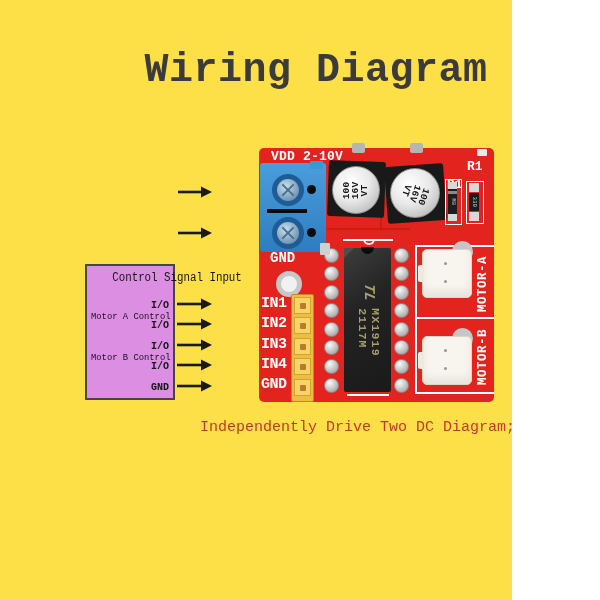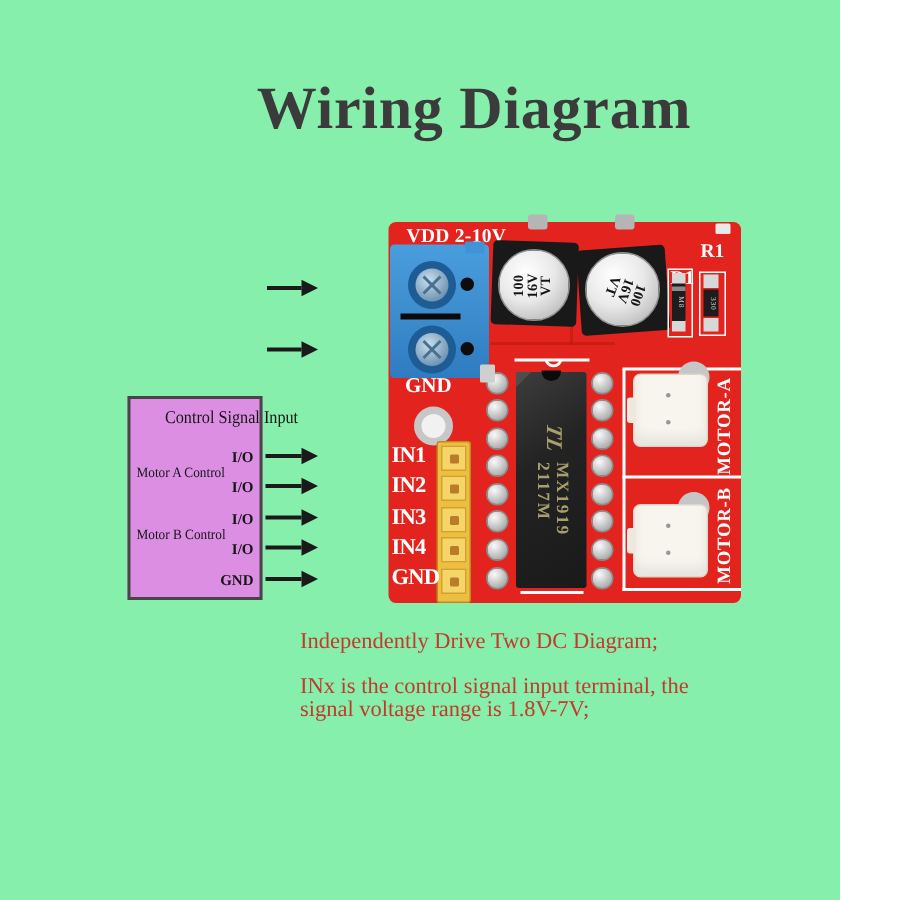"Wiring Diagram" .canvas { background: #86efac -> #fde047; font-family: Liberation Serif, serif -> Liberation Mono, monospace; width: 560px -> 512px }
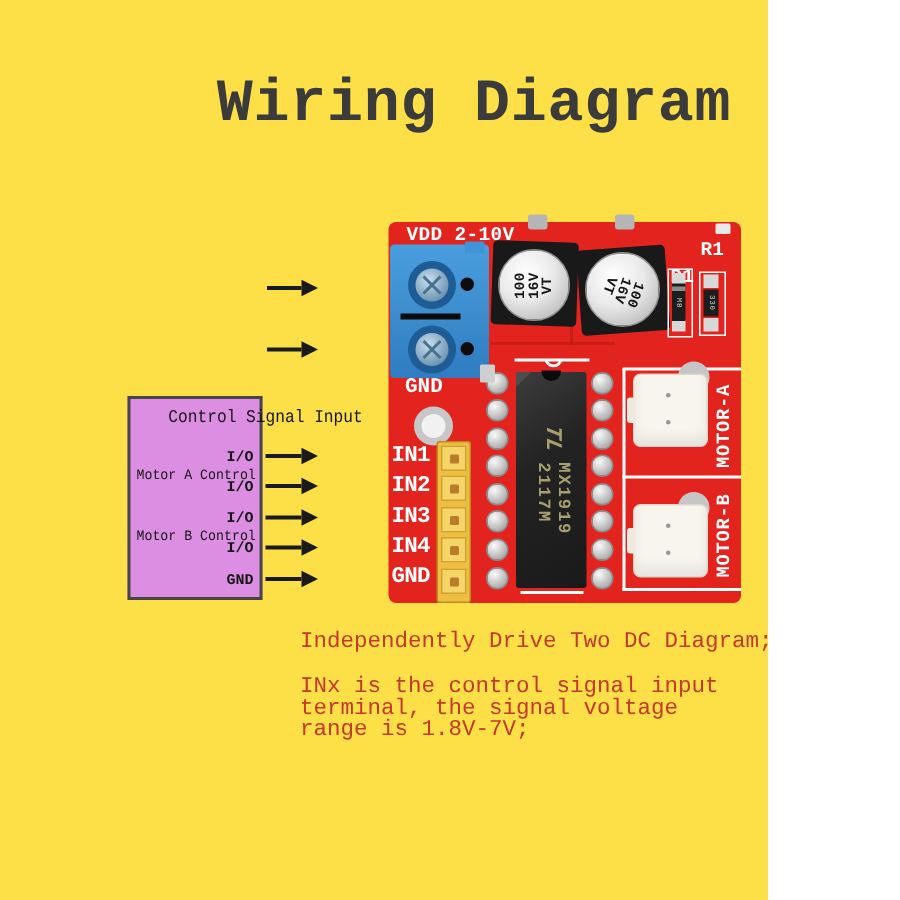"INx is the control signal" p.note { html: <p>INx is the control signal input terminal, the signal voltage range is 1.8V-7V;</p> -> none }
